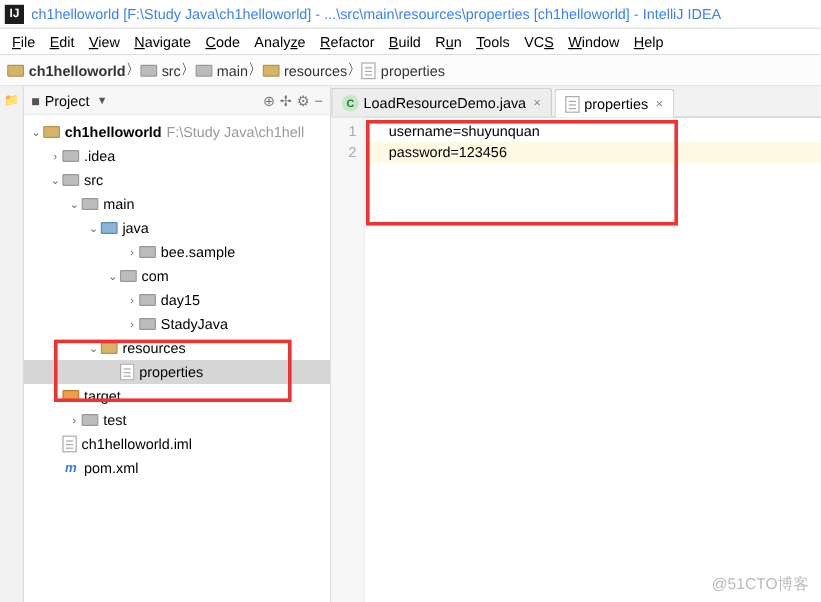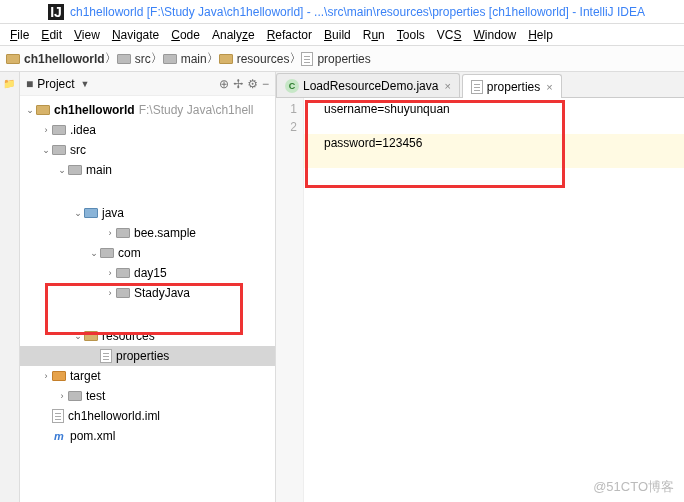"IJ" .titlebar .ij-icon { font-size: 14px -> 10px; margin-left: 44px -> none }
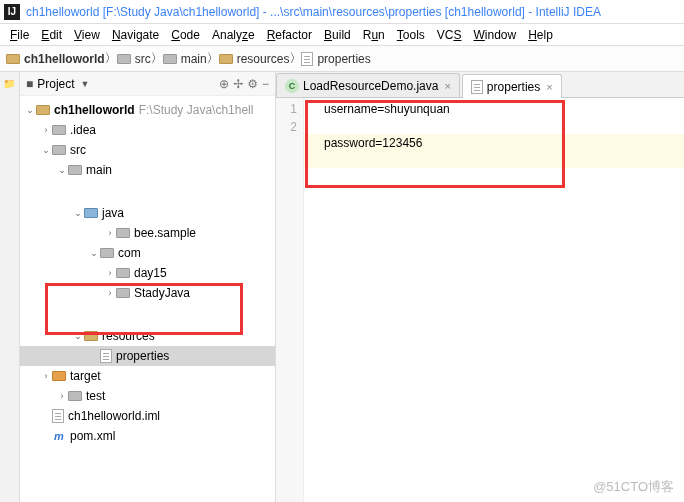"username=shuyunquan" .code div { height: 34px -> 18px }
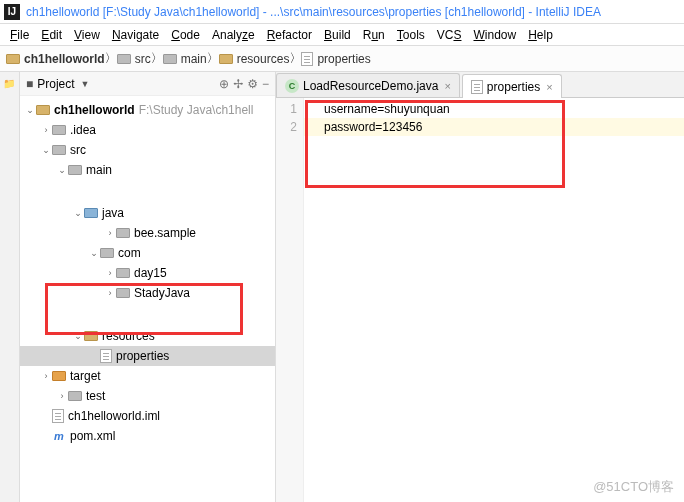"java" .ind3 { margin-top: 23px -> none }
